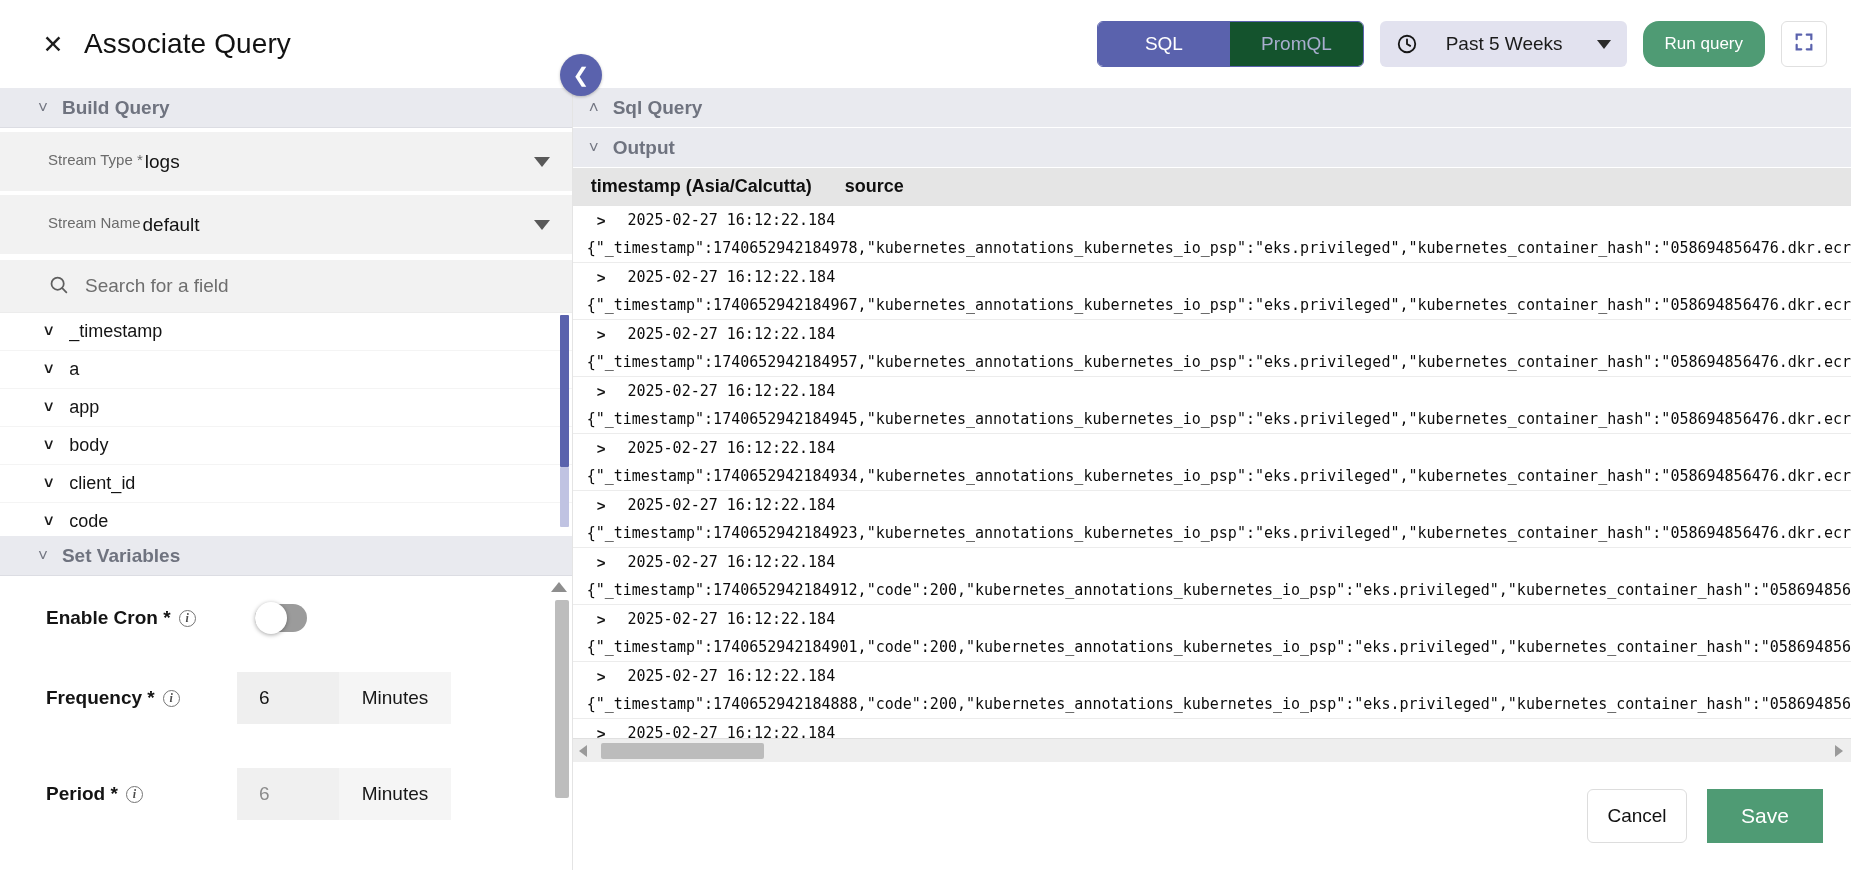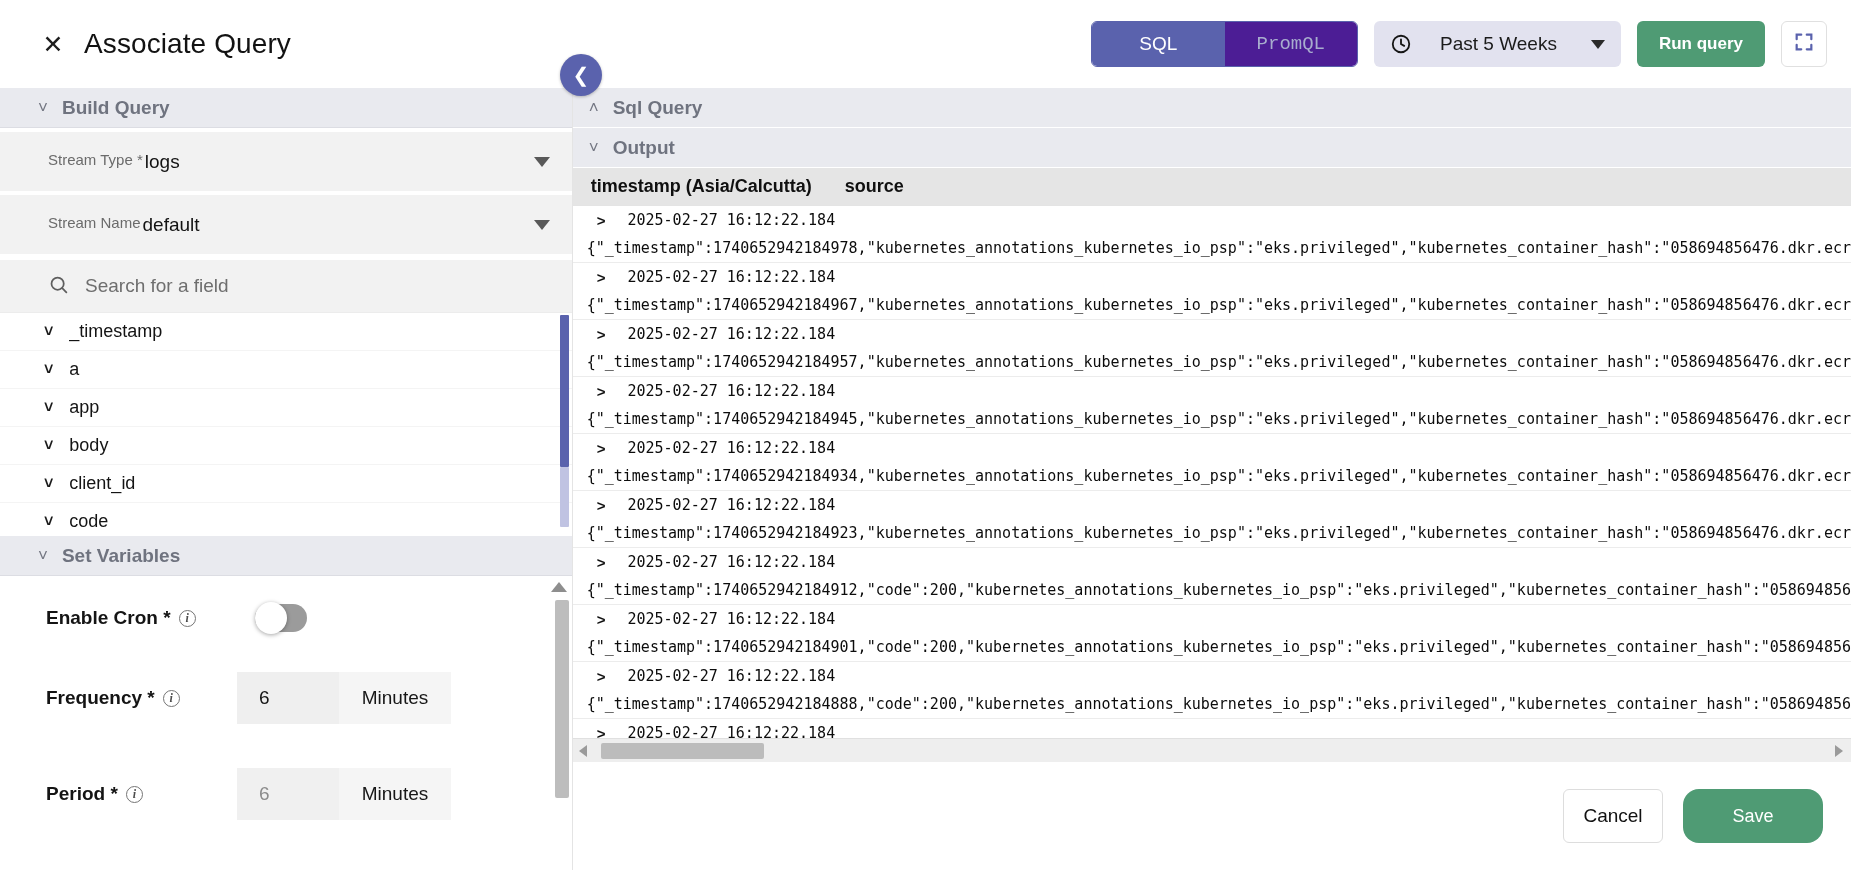"PromQL" .lang-toggle .seg.inactive { background: #4c1d95 -> #14532d; font-family: Liberation Mono, monospace -> none }
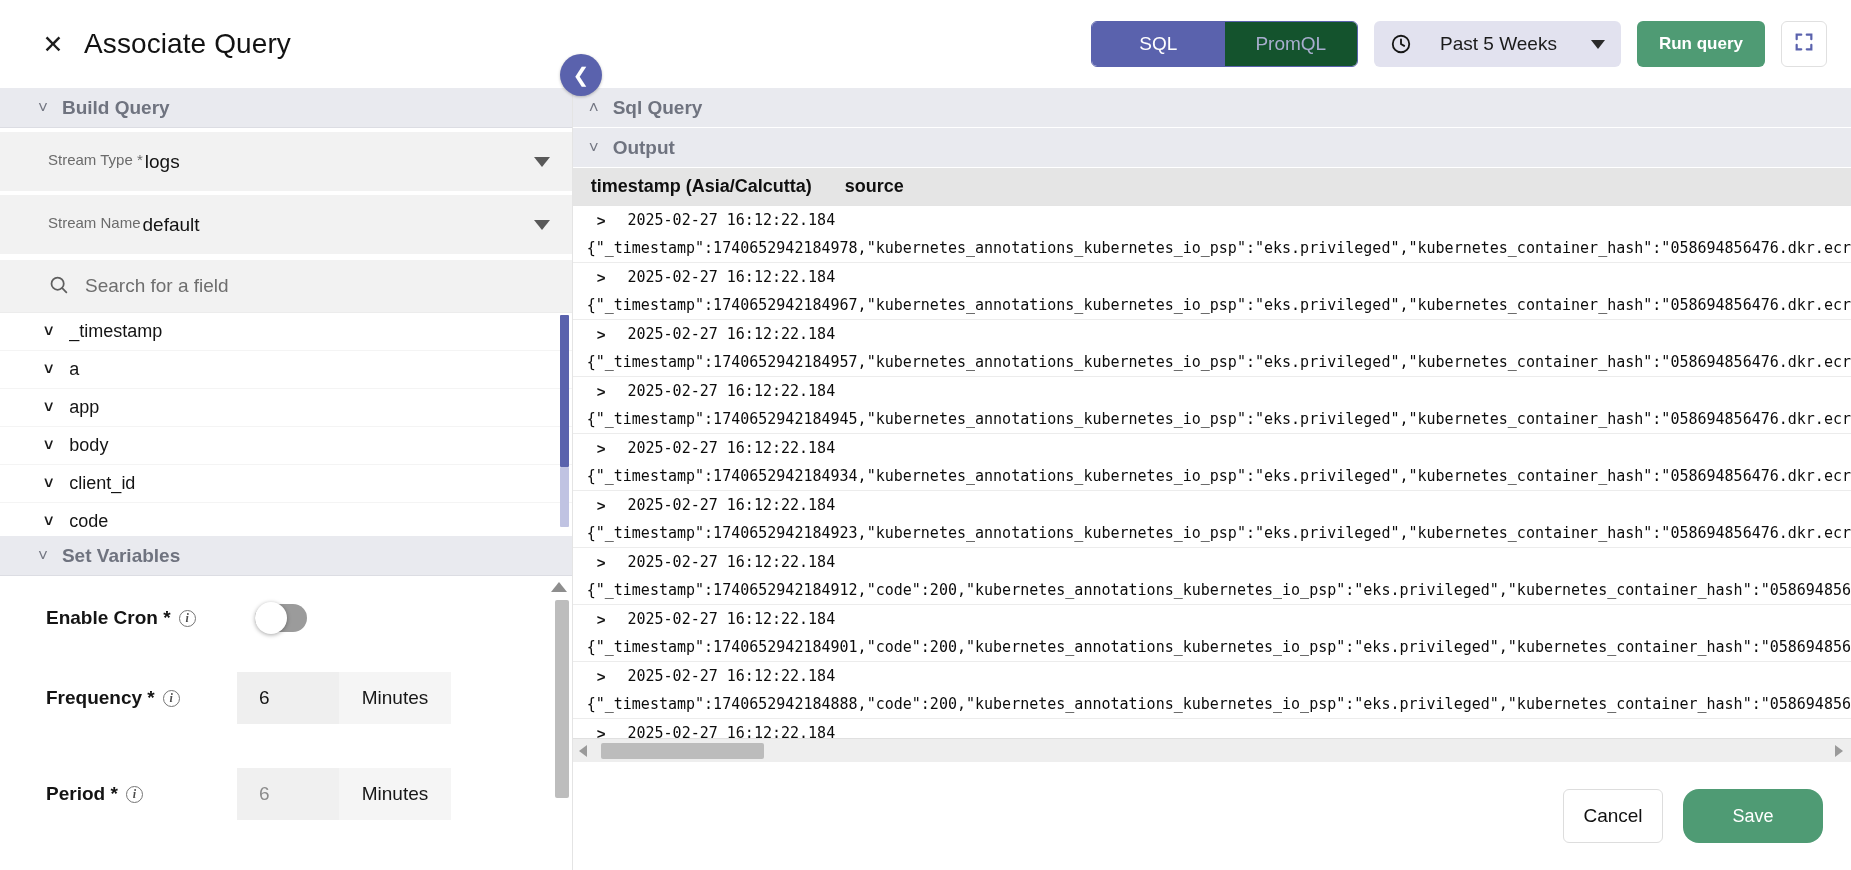"Run query" .run-query { border-radius: 6px -> 16px; font-weight: bold -> normal }
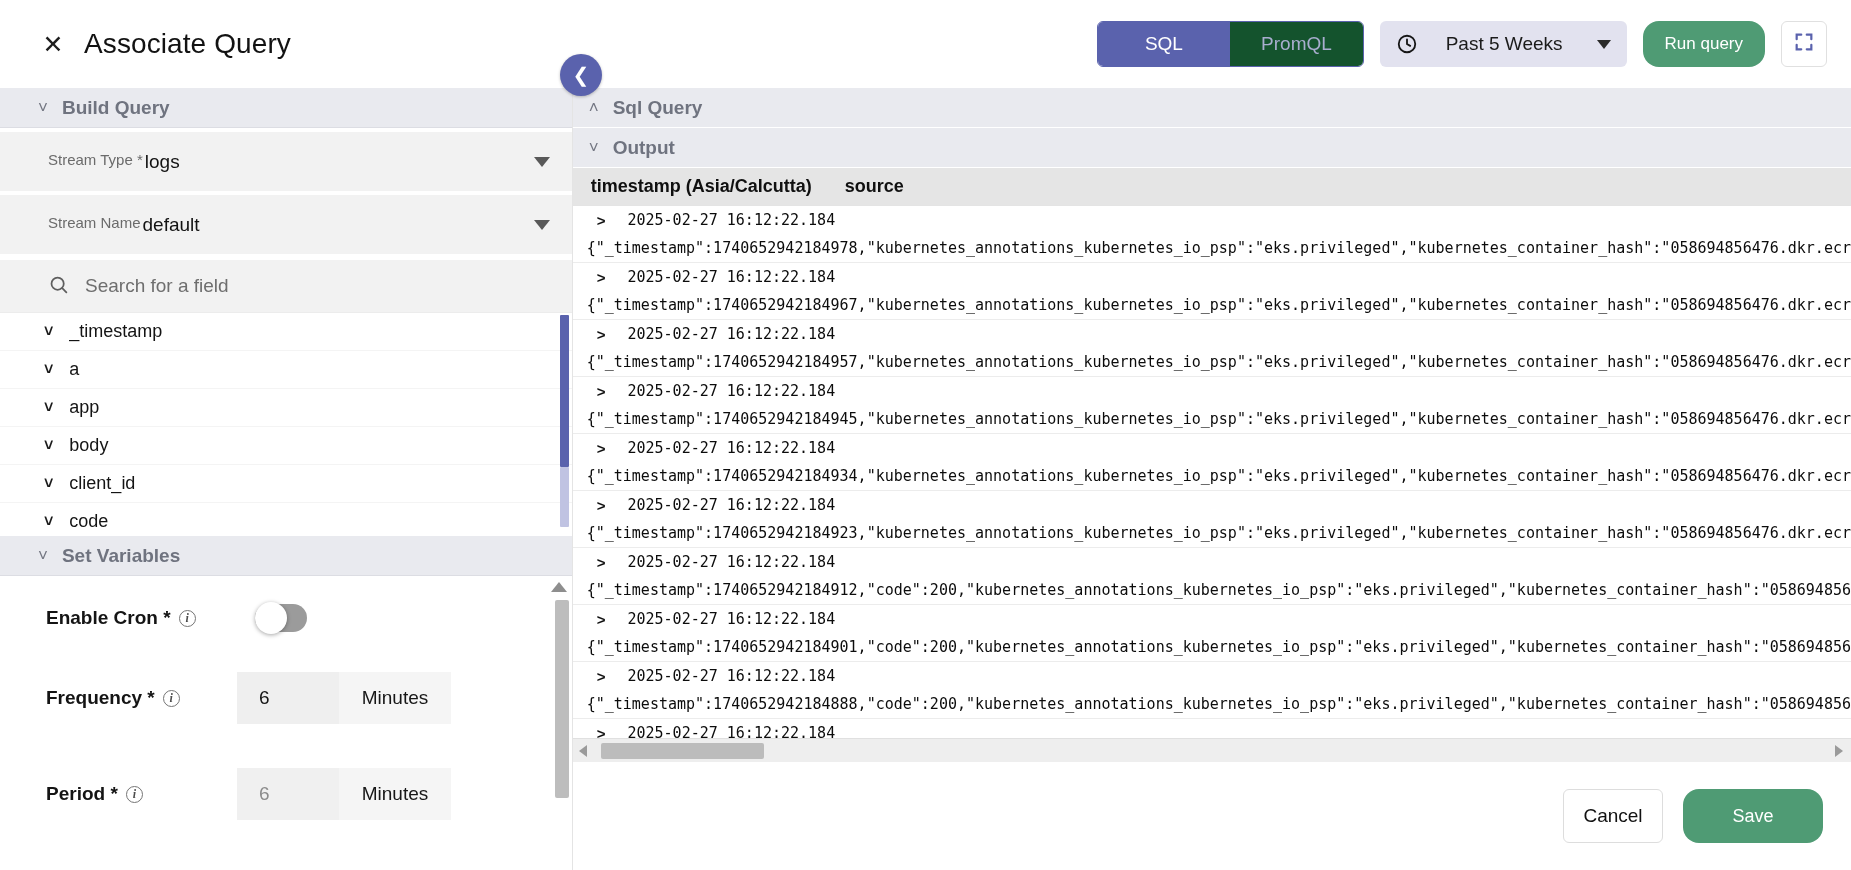"Save" .btn-save { border-radius: 16px -> 0; font-size: 18px -> 21px; width: 140px -> 116px }
